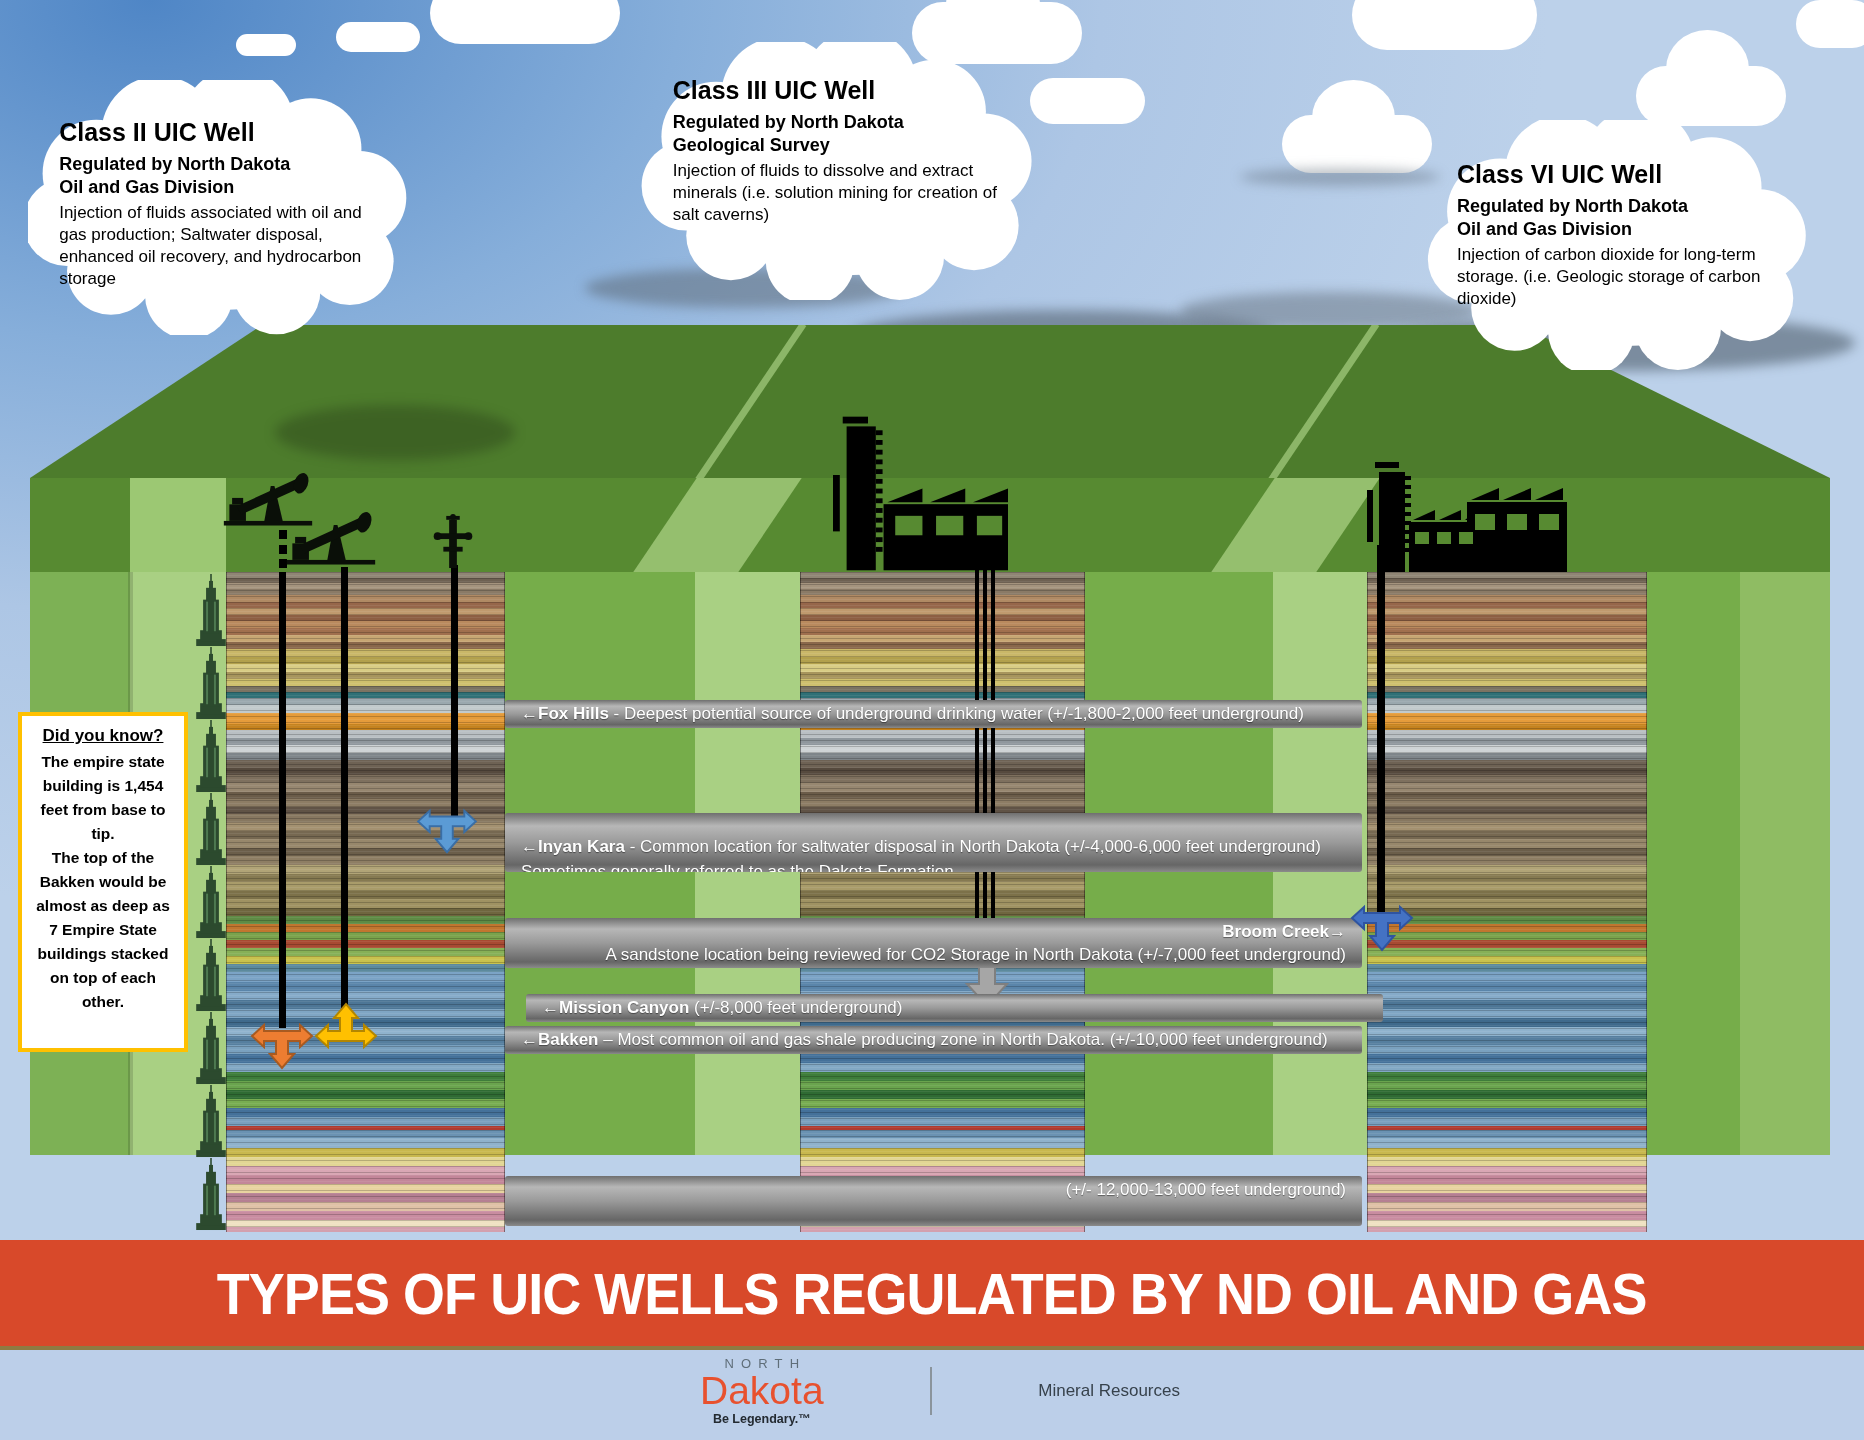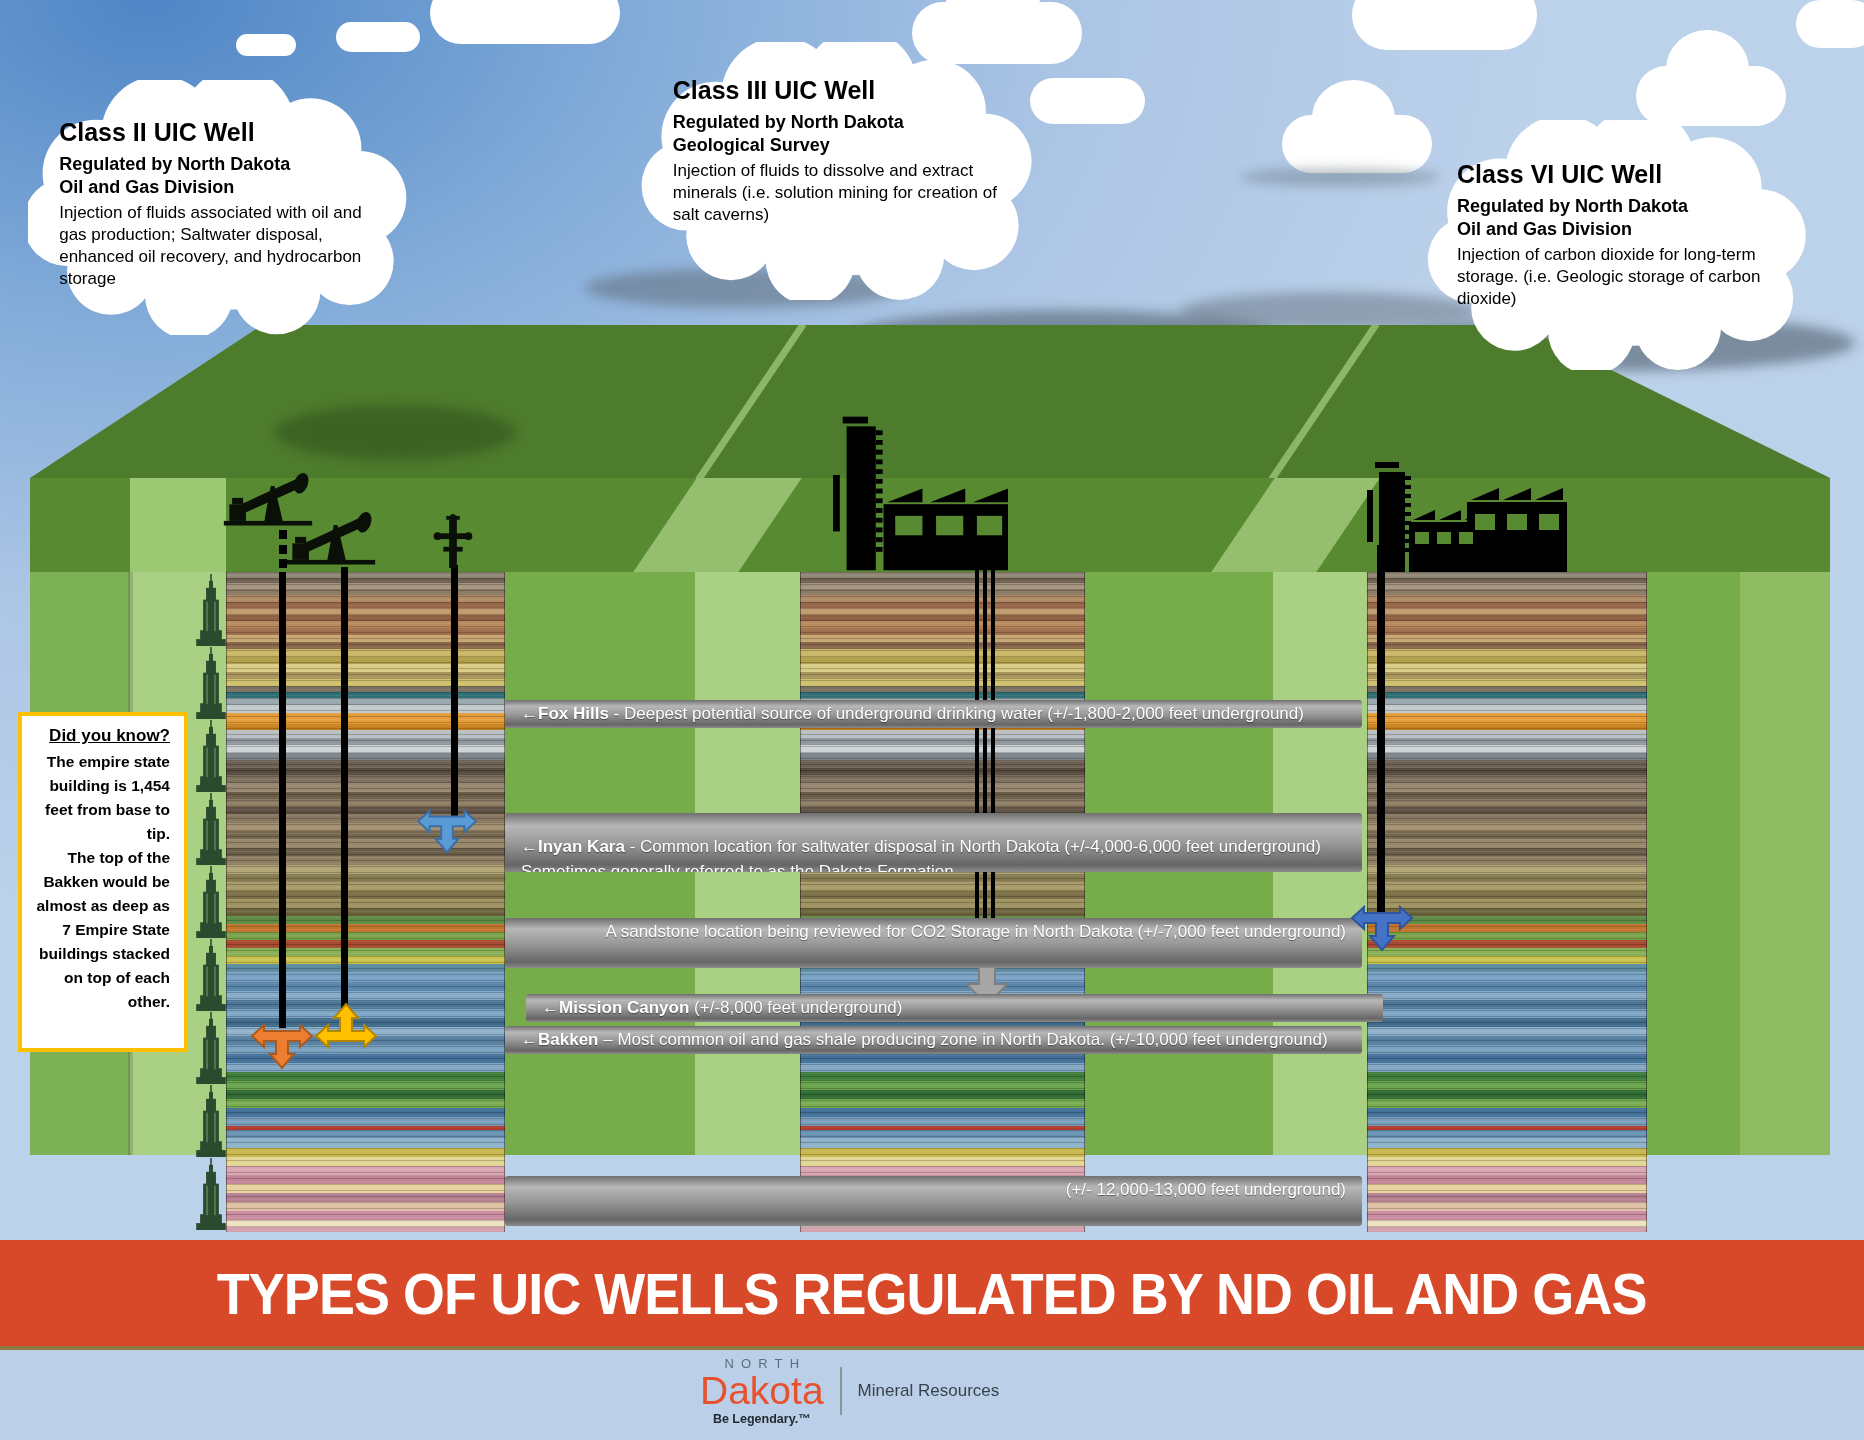"Did you know?" .dyk { text-align: right -> center }
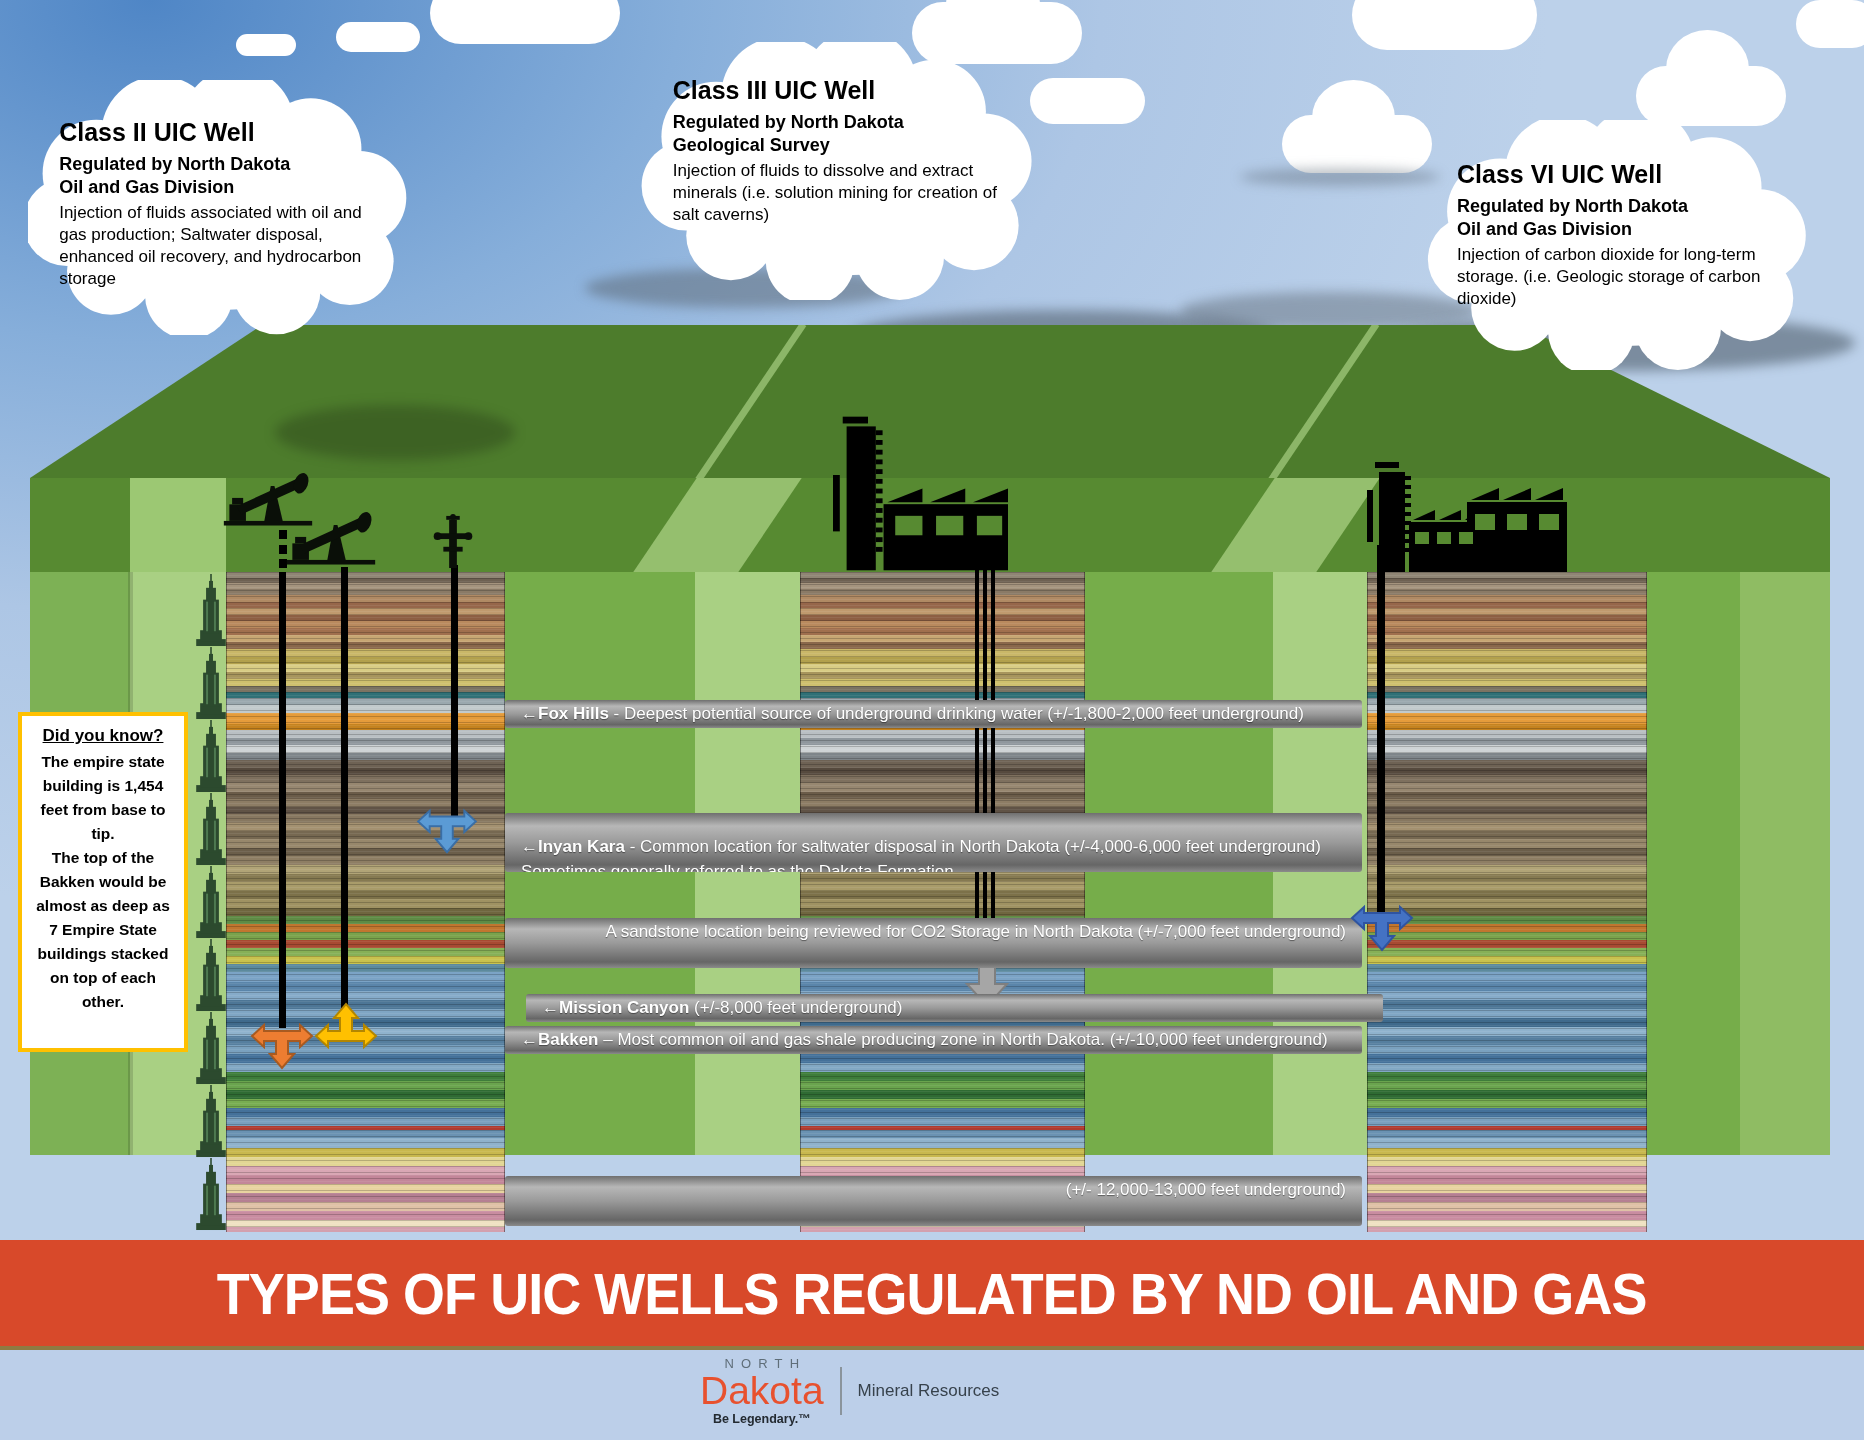"Broom Creek→" div.lead { html: none -> <div>Broom Creek→</div> }
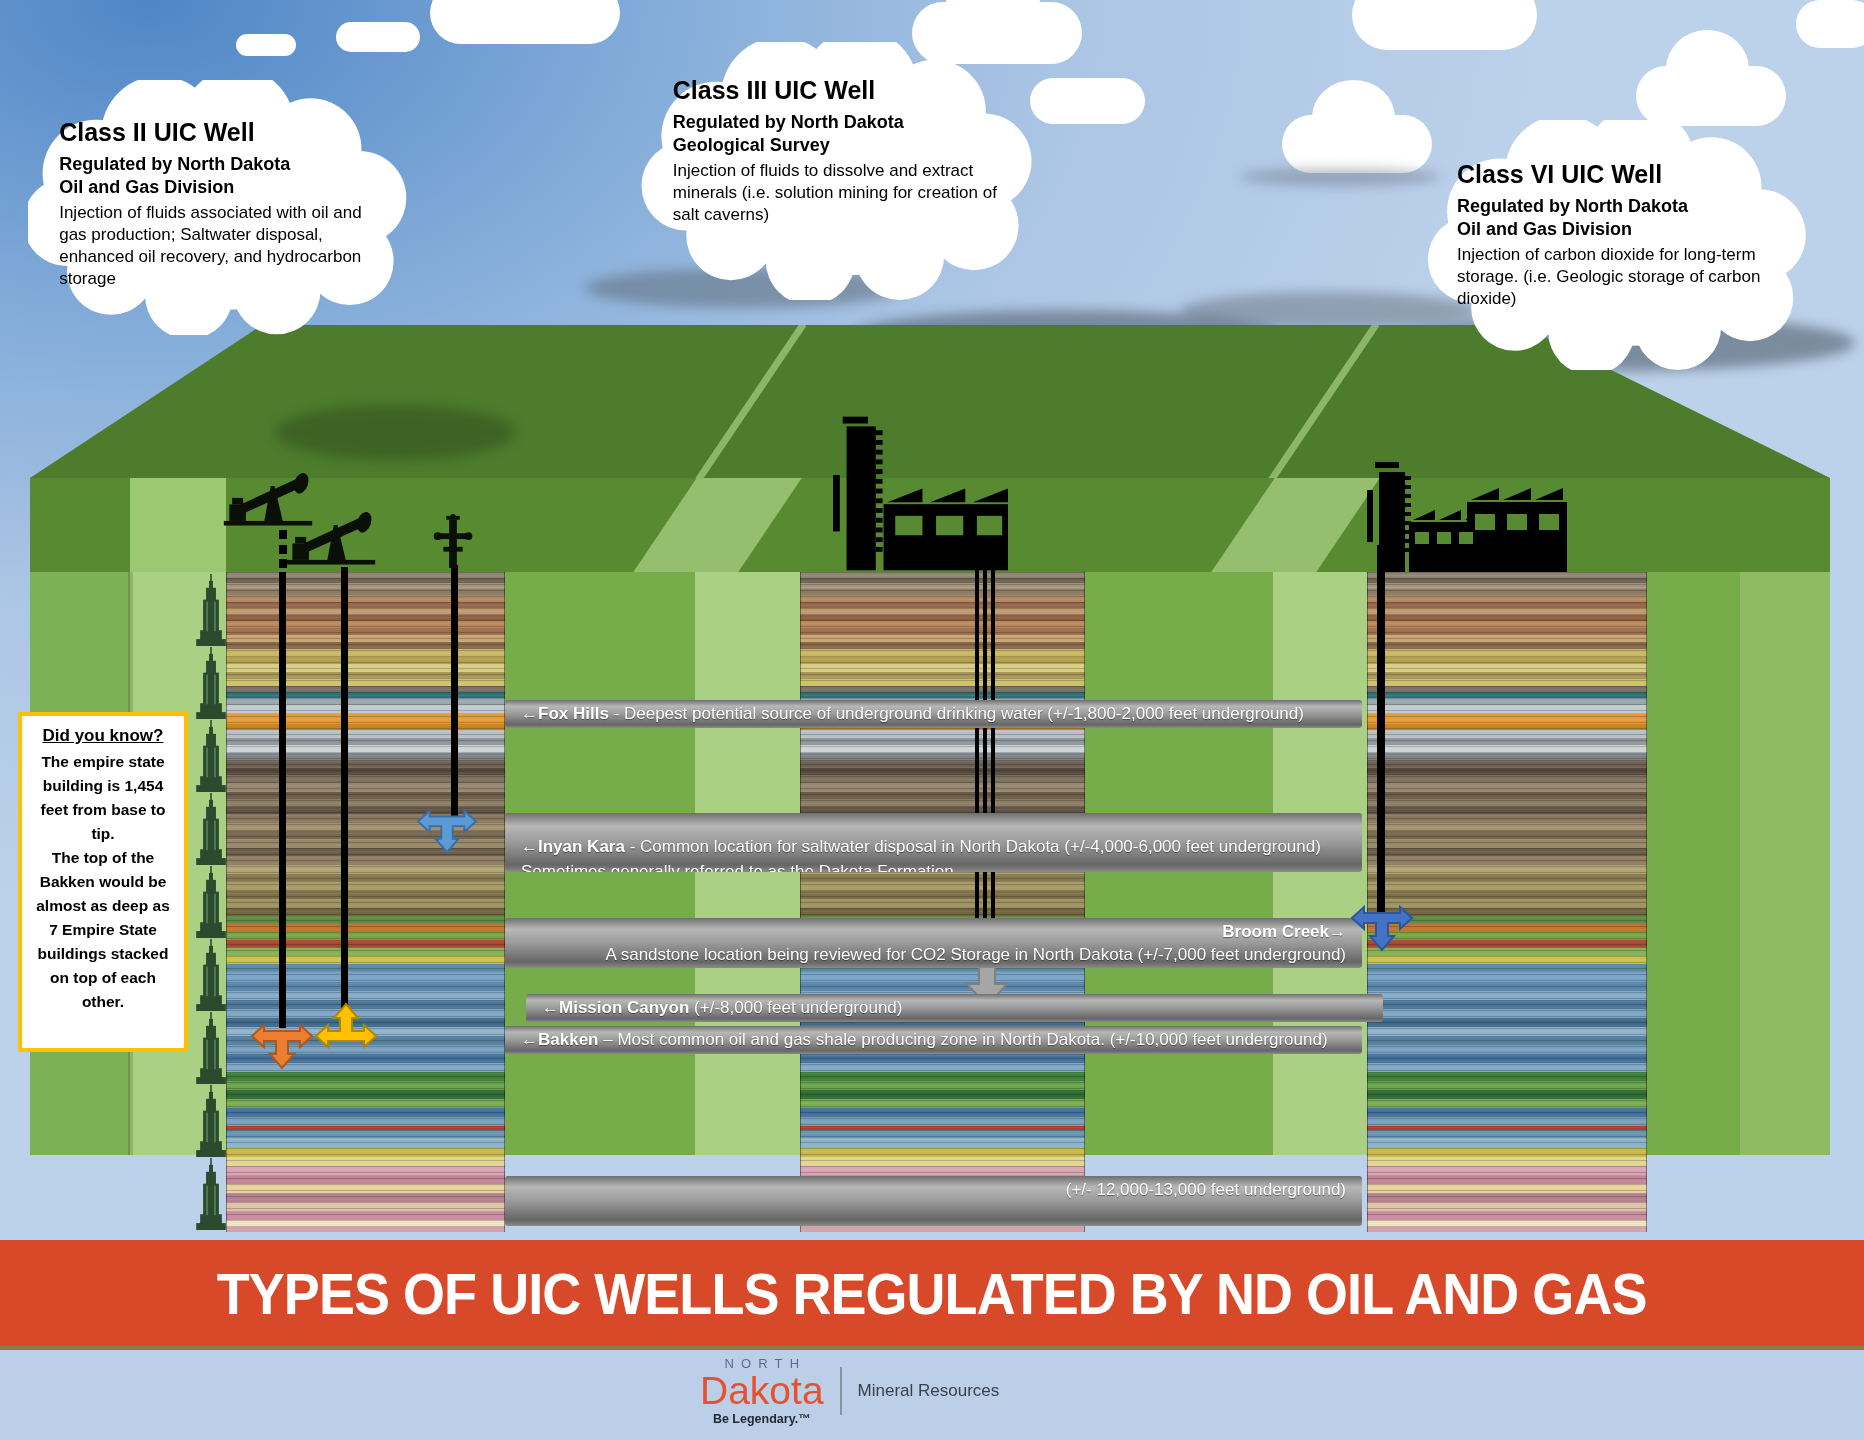"NORTH" .logo { justify-content: flex-start -> space-between }
